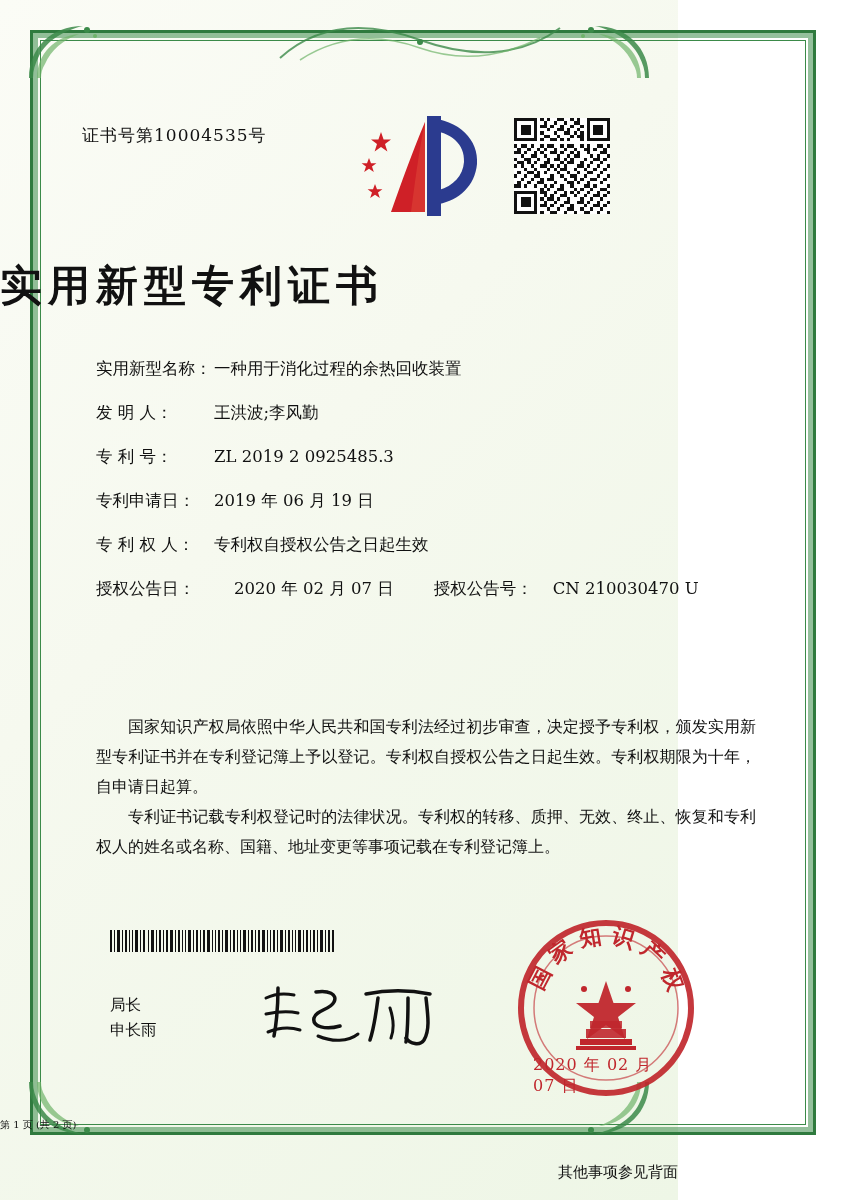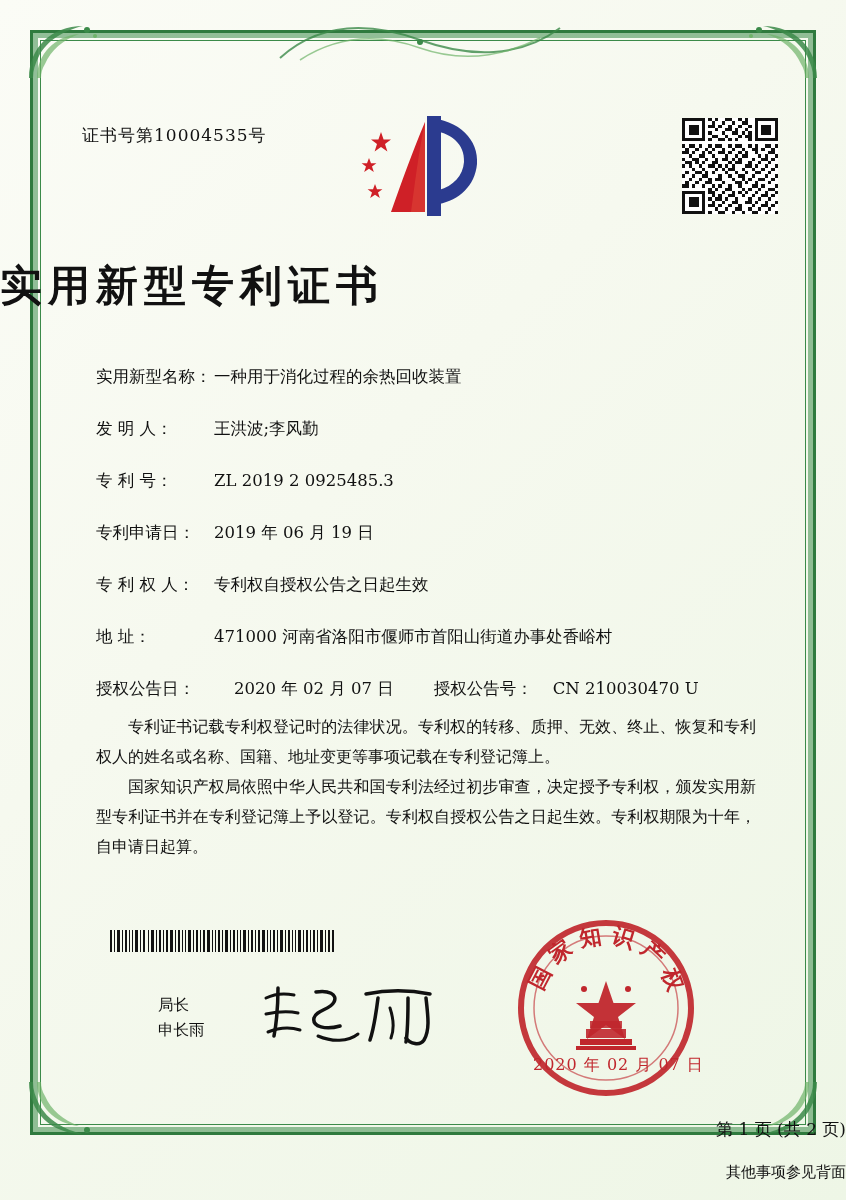"证书号第10004535号" .page { width: 846px -> 678px }
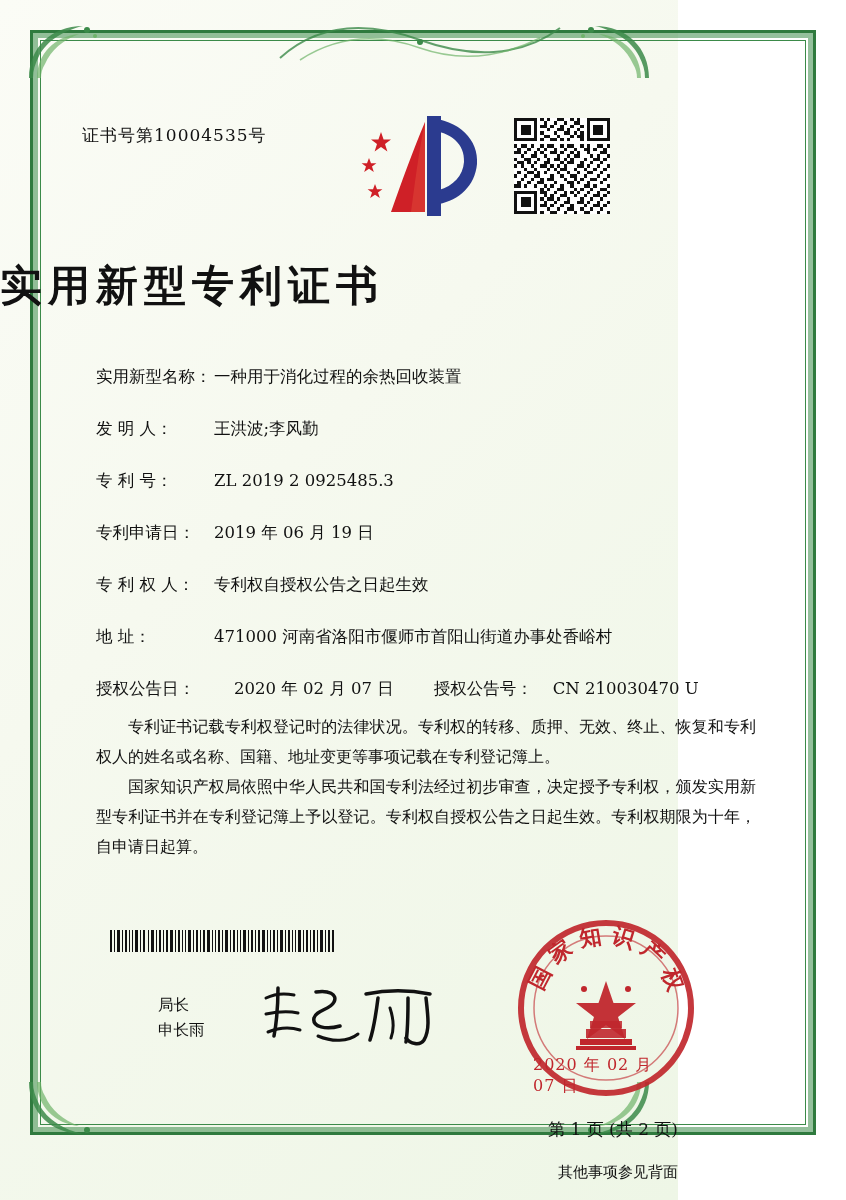"实用新型名称：" .field-label { margin-top: 8px -> none }
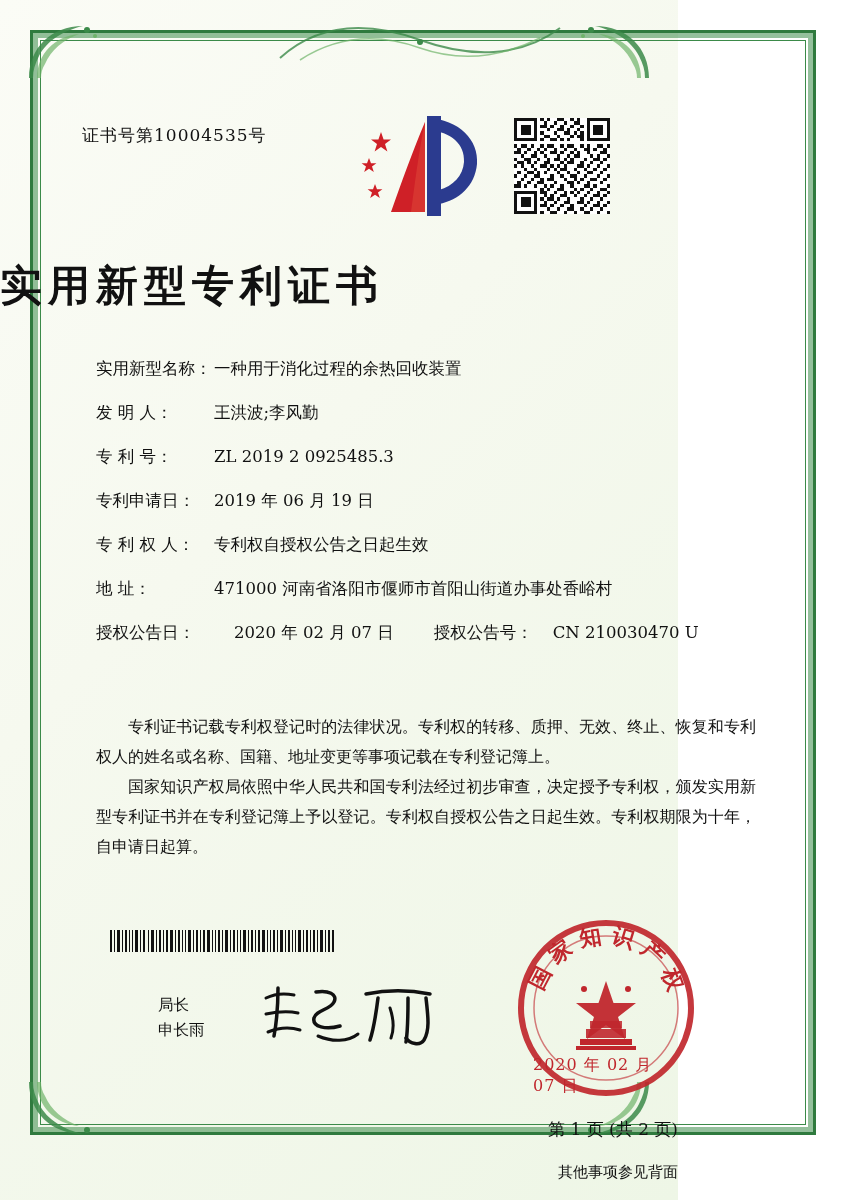"地 址：" div.field-row { html: <div> <span>地 址：</span> <span>471000 河南省洛阳市偃师市首阳山街道办事处香峪村</span> </div> -> none }
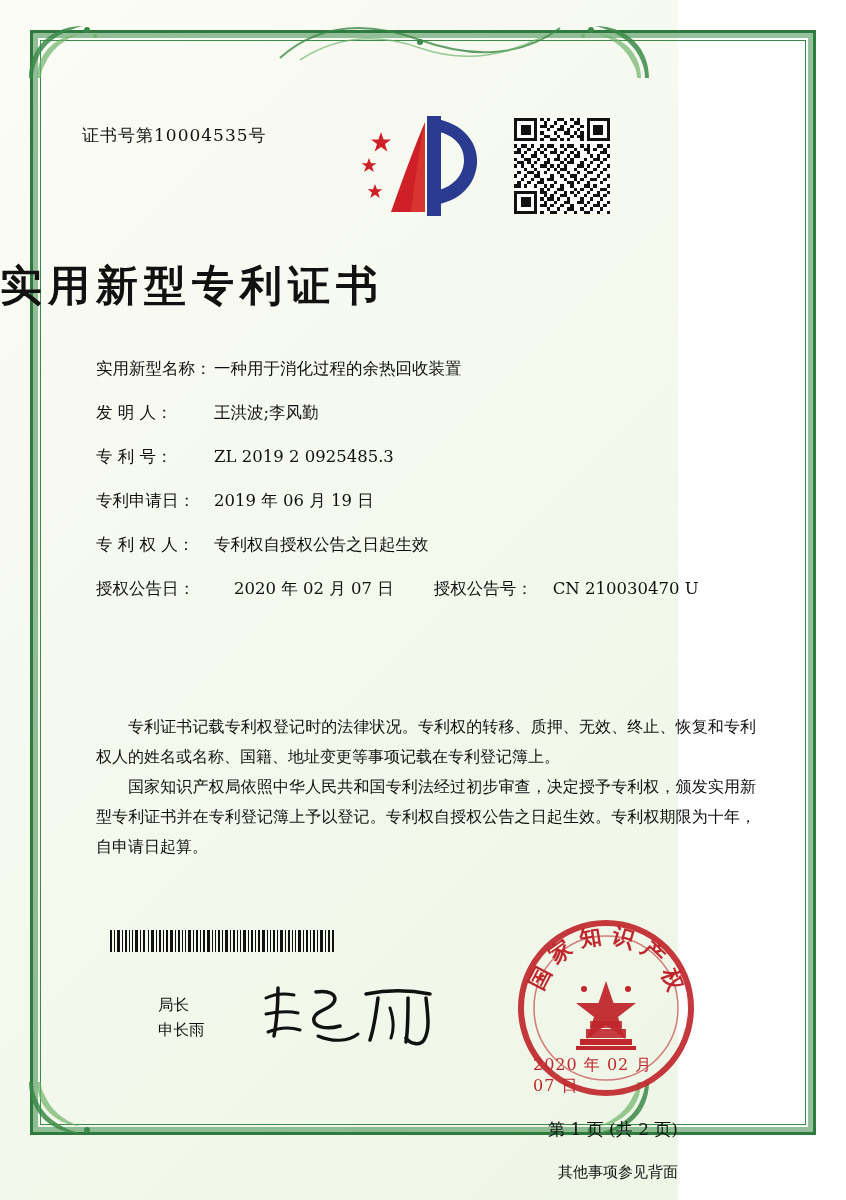"专利证书记载专利权登记时的法律状况。专利权的转移、质押、无效、终止、恢复和专利权" p { order: before "国家知识产权局依照中华人民共和国专利法经过初步审查，决定授予专利权，颁发实用新型" -> after "国家知识产权局依照中华人民共和国专利法经过初步审查，决定授予专利权，颁发实用新型" }
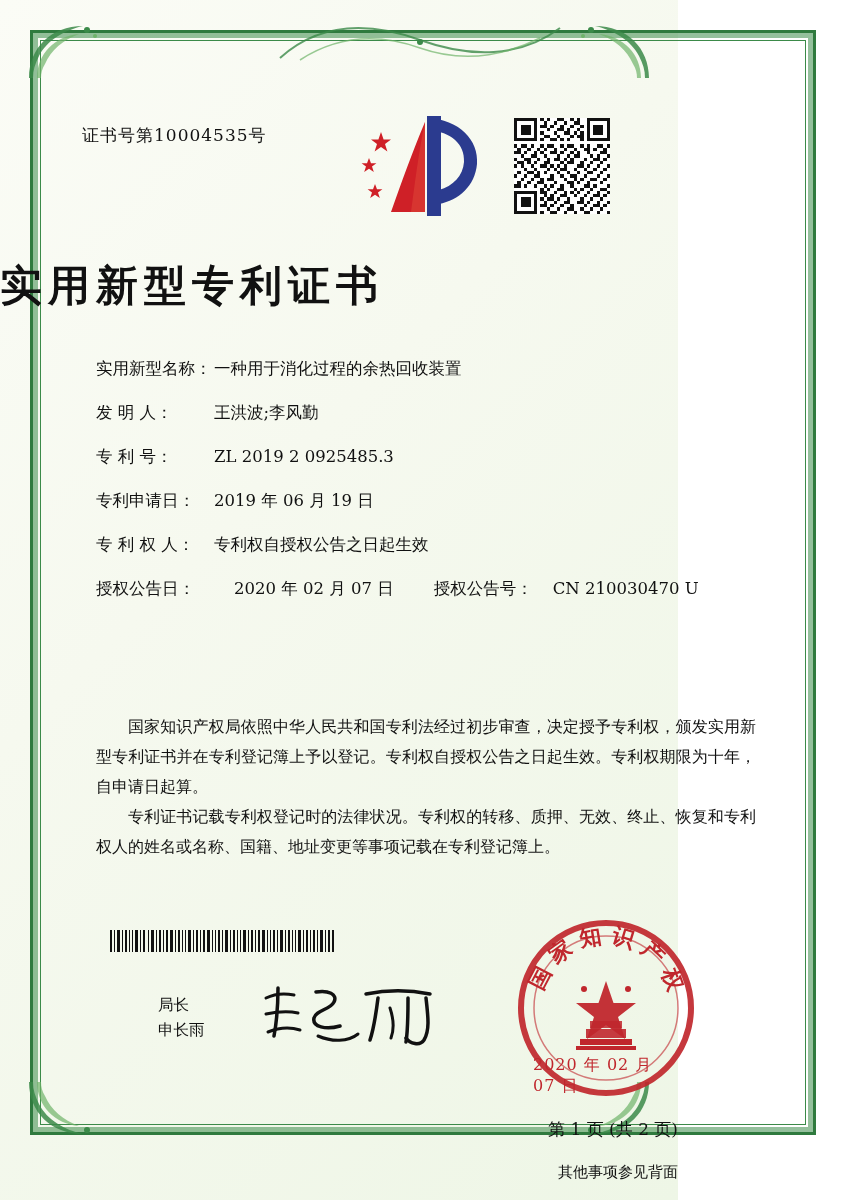"局长" .sign-block { margin-left: 48px -> none }
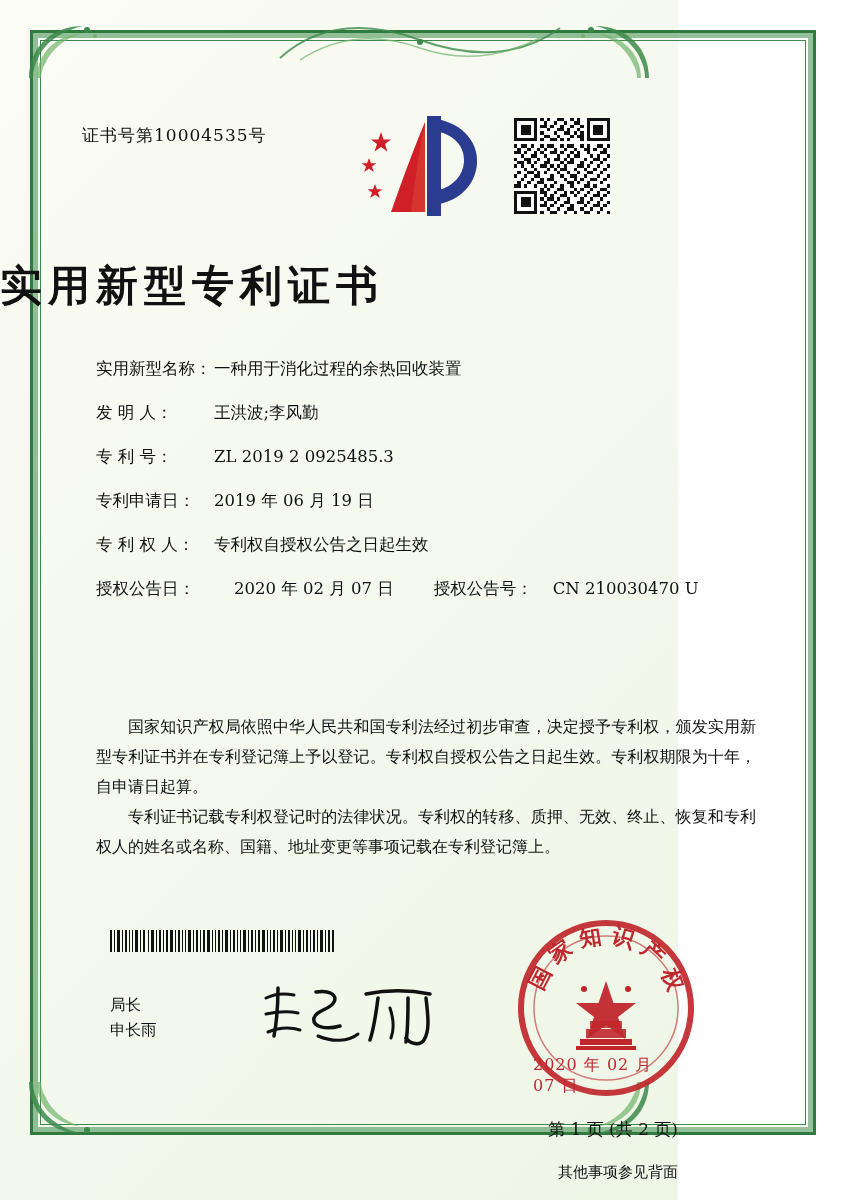"第 1 页 (共 2" .page-no { font-size: 17px -> 10px; text-align: right -> left }
